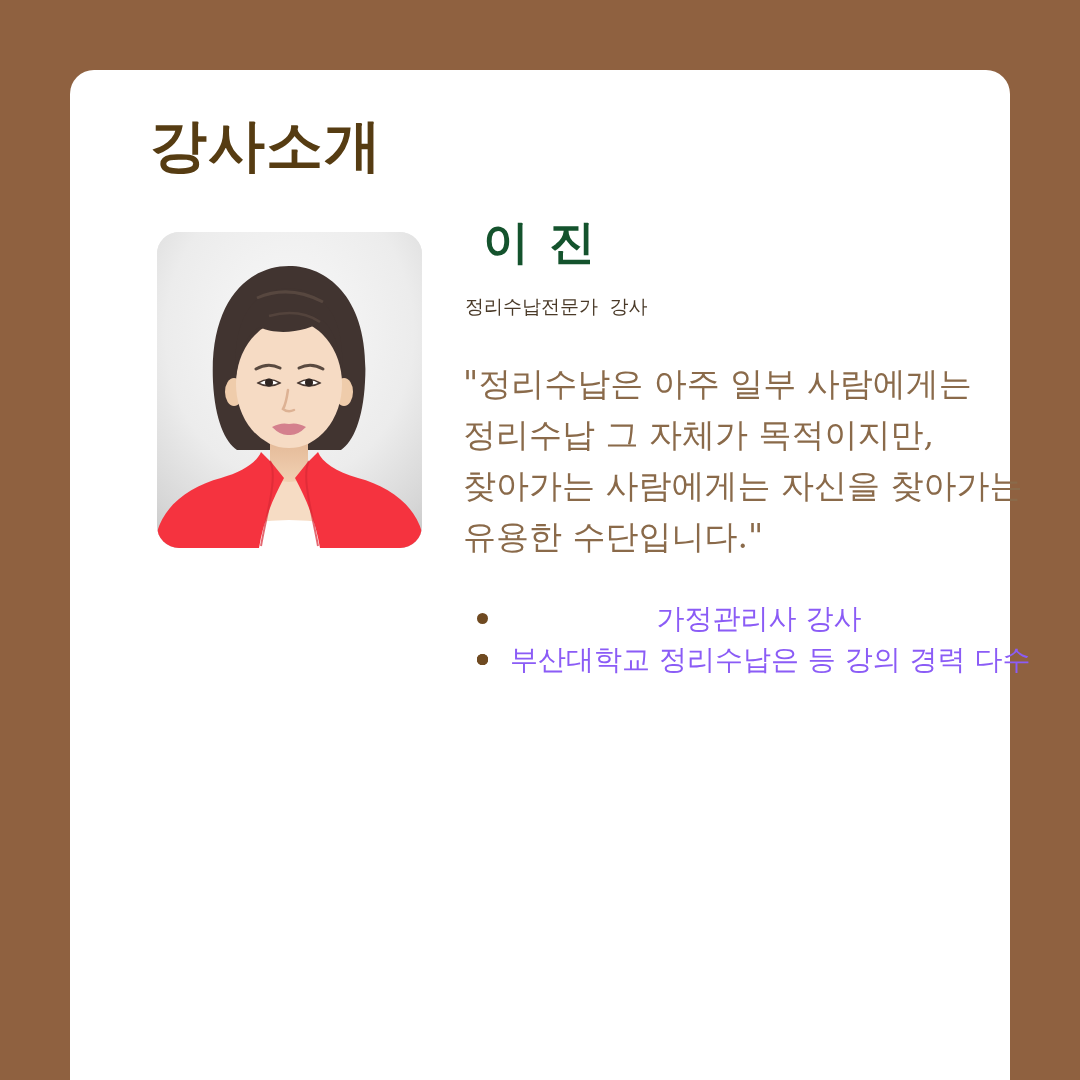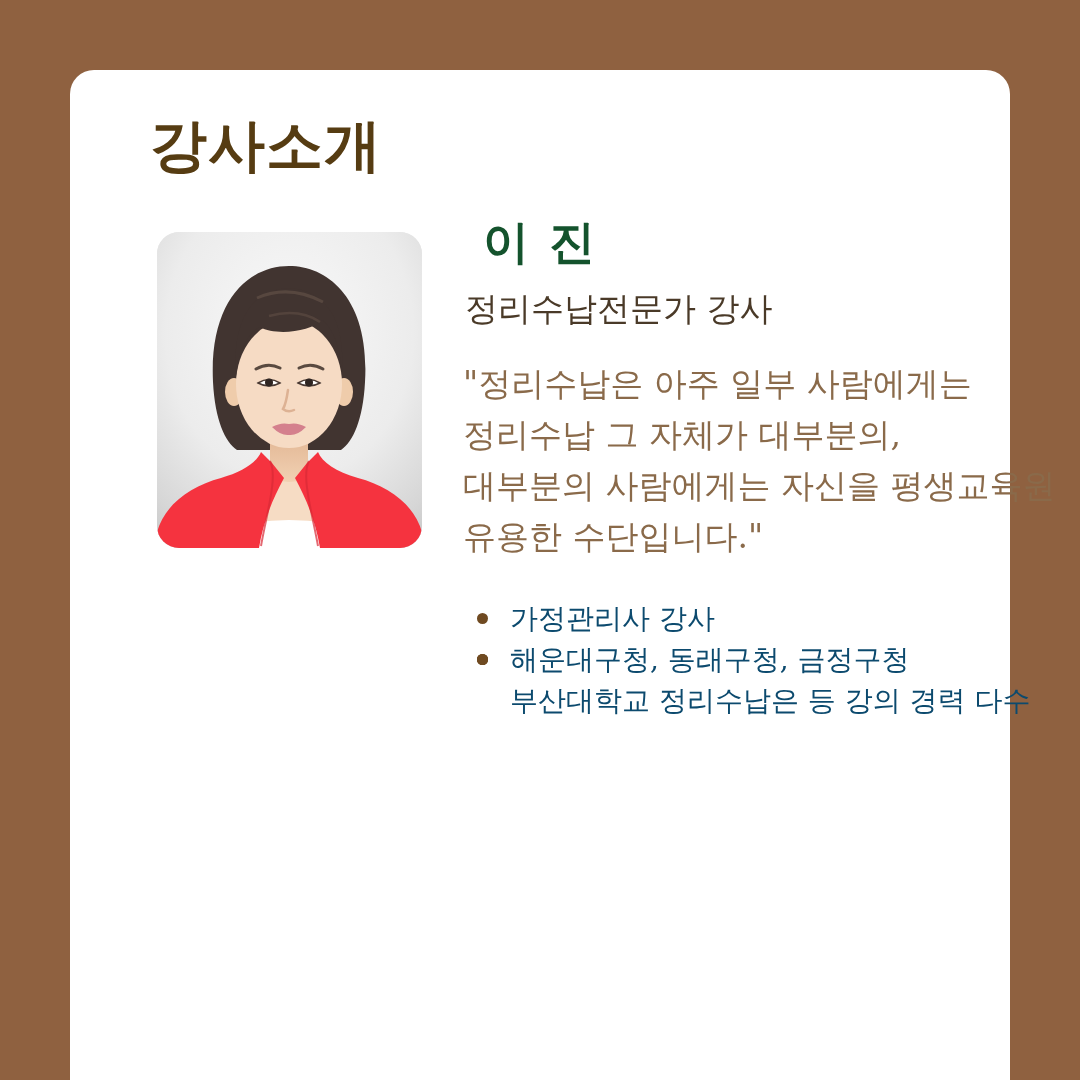"정리수납전문가 강사" .role { font-family: none -> Liberation Mono, monospace; font-size: 33px -> 19px }
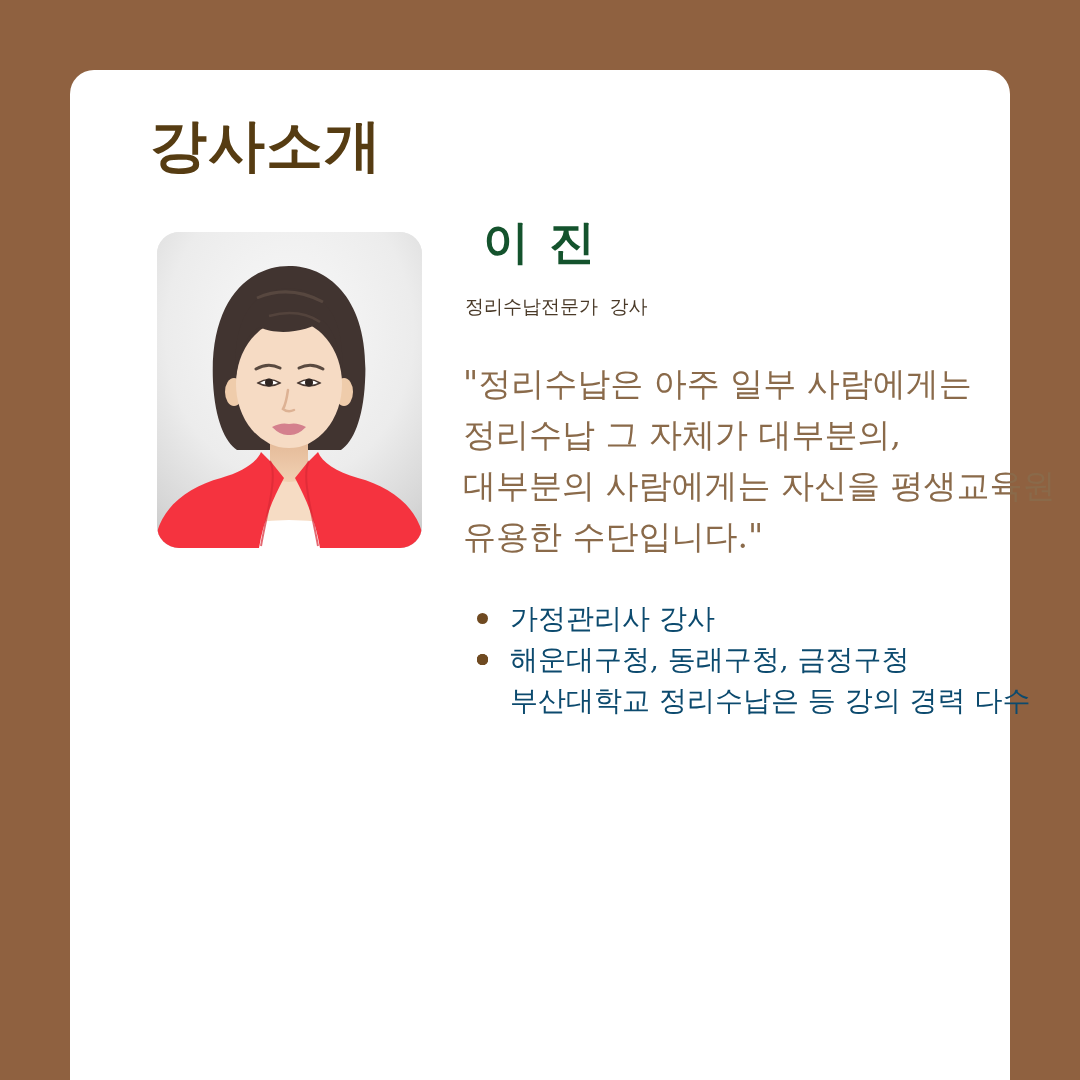"정리수납 그 자체가 대부분의," div.quote-line { text: 대부분의 -> 목적이지만 }
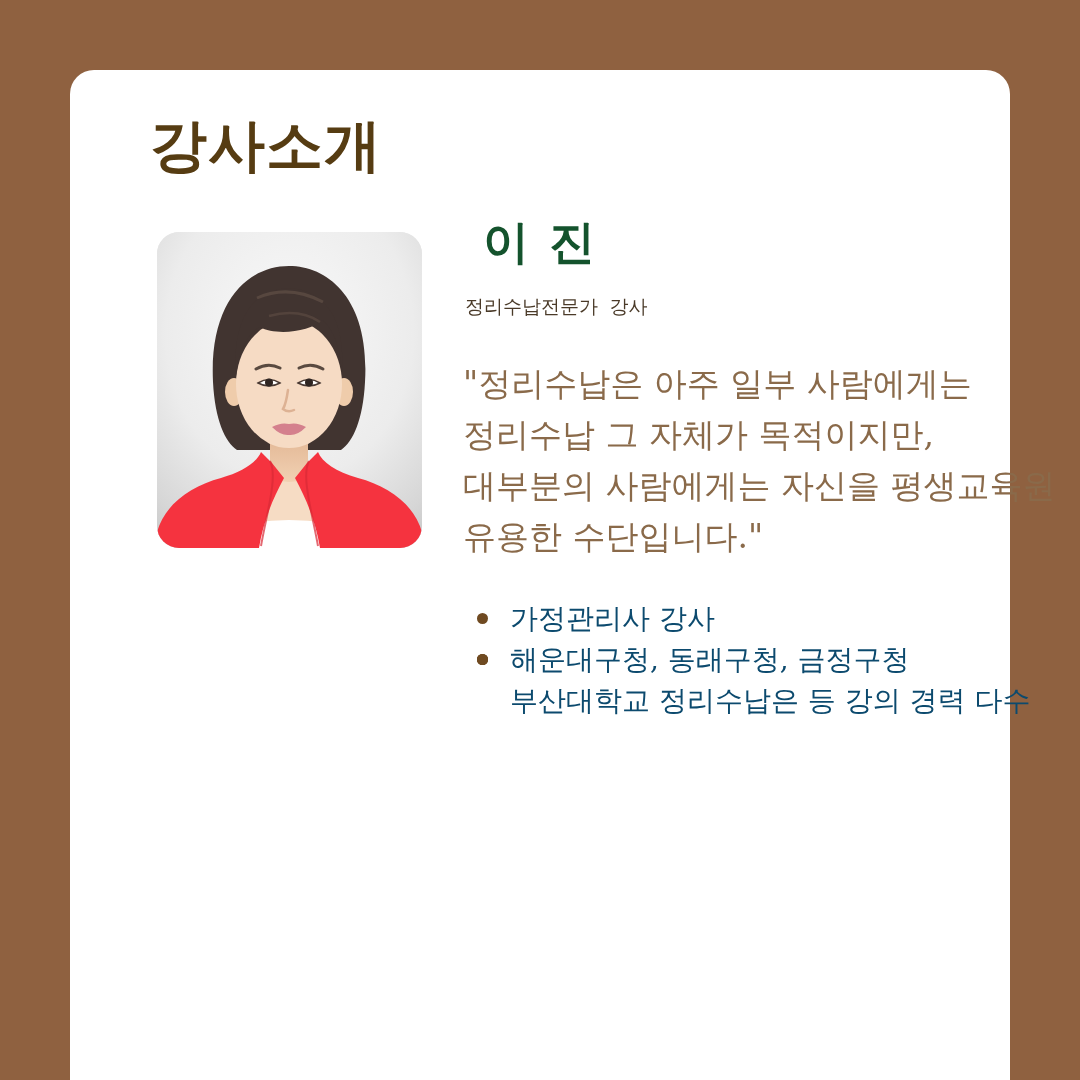"대부분의 사람에게는 자신을 평생교육원" div.quote-line { text: 대부분의 사람에게는 자신을 평생교육원 -> 찾아가는 사람에게는 자신을 찾아가는 }
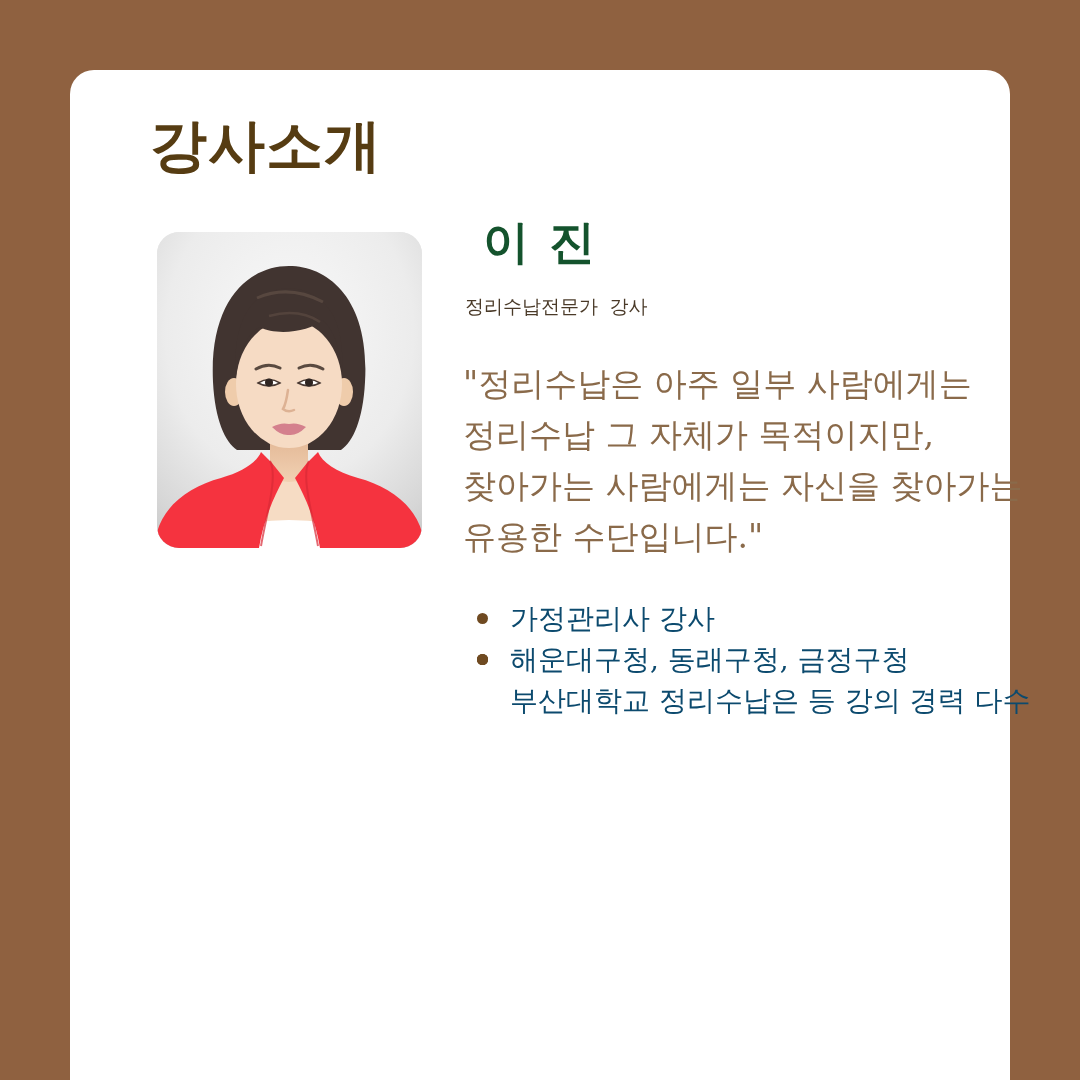"가정관리사 강사" .credentials { color: #0c4a6e -> #8b5cf6; text-align: none -> center }
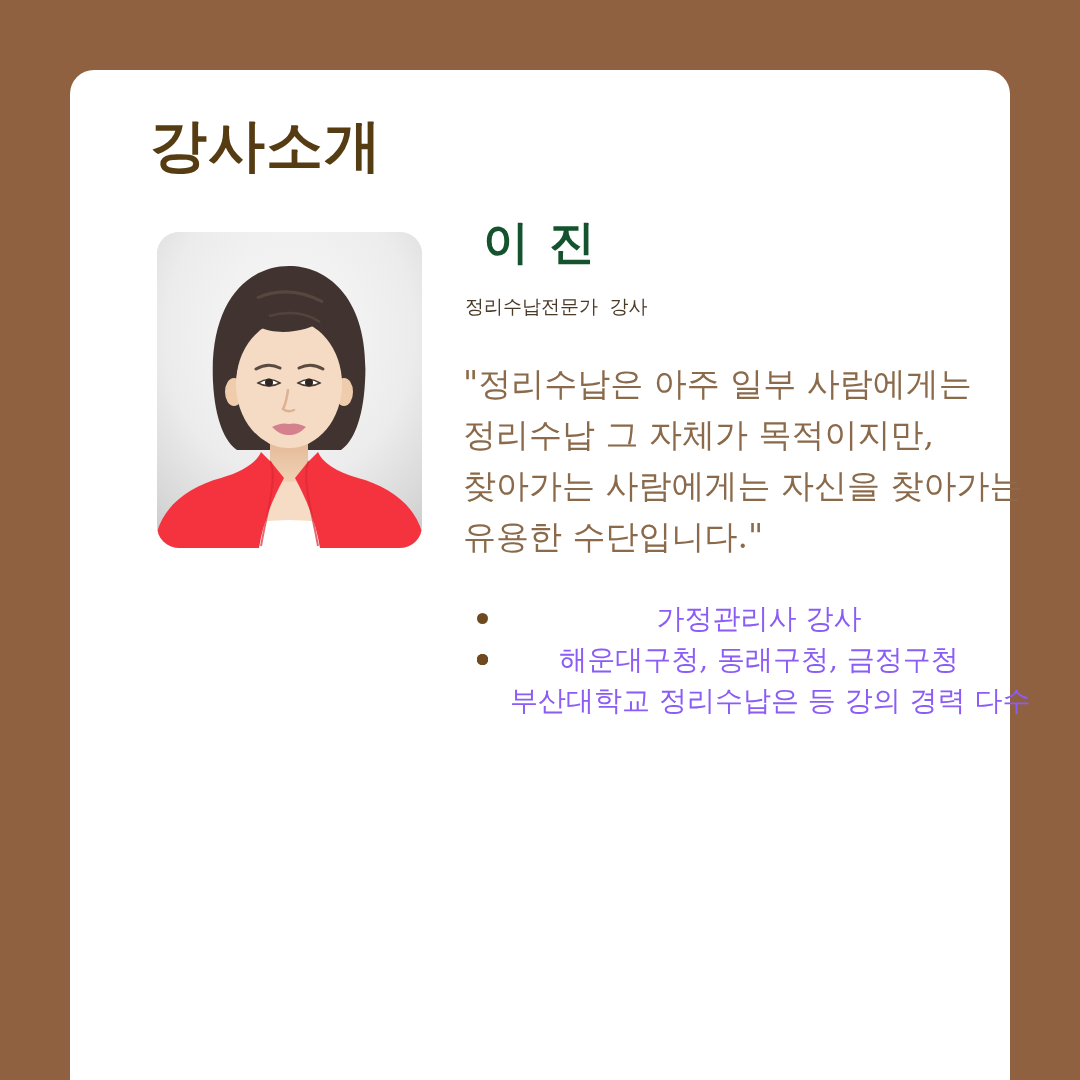"해운대구청, 동래구청, 금정구청" span { html: <span>해운대구청, 동래구청, 금정구청</span> -> none }
